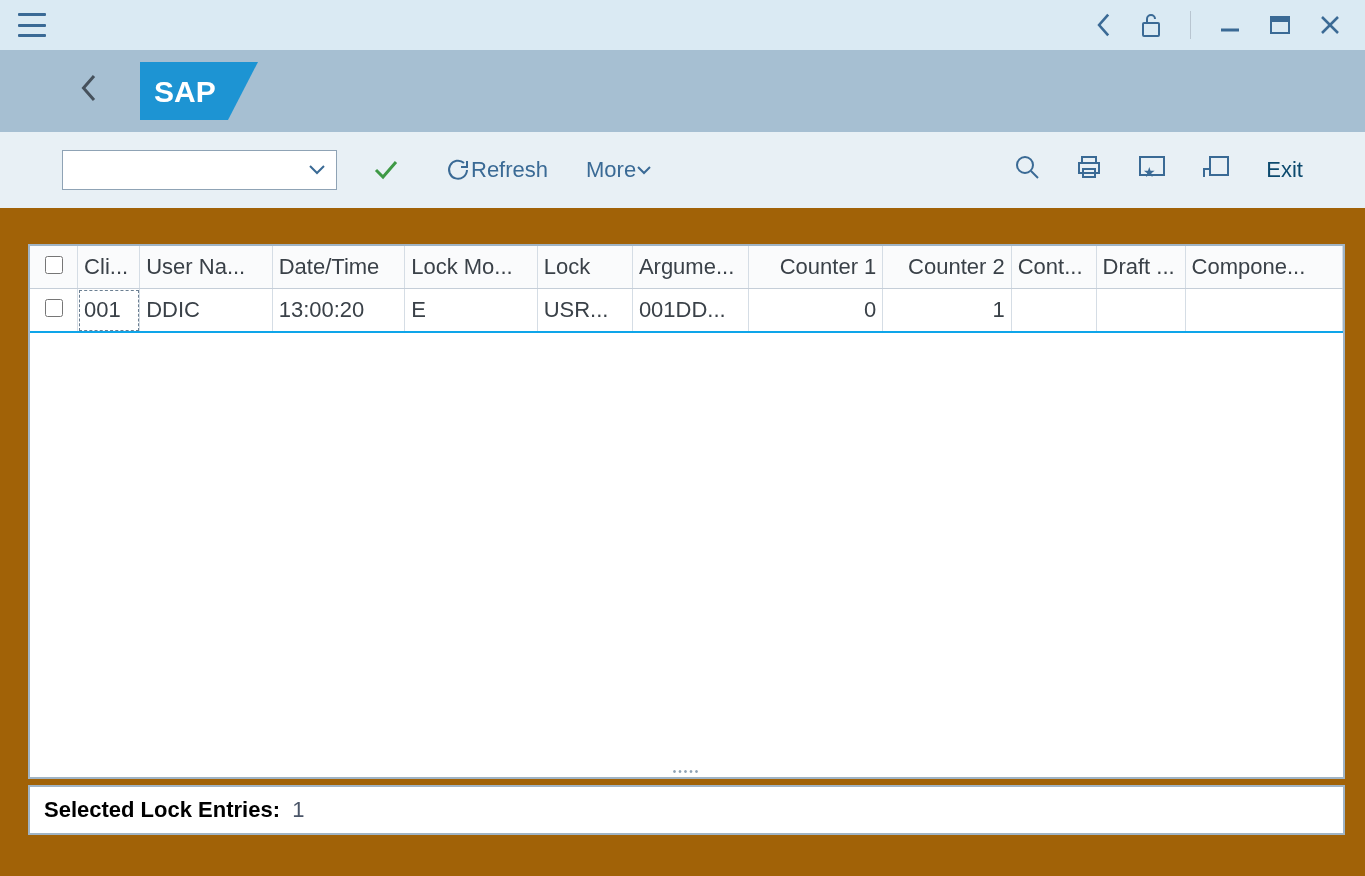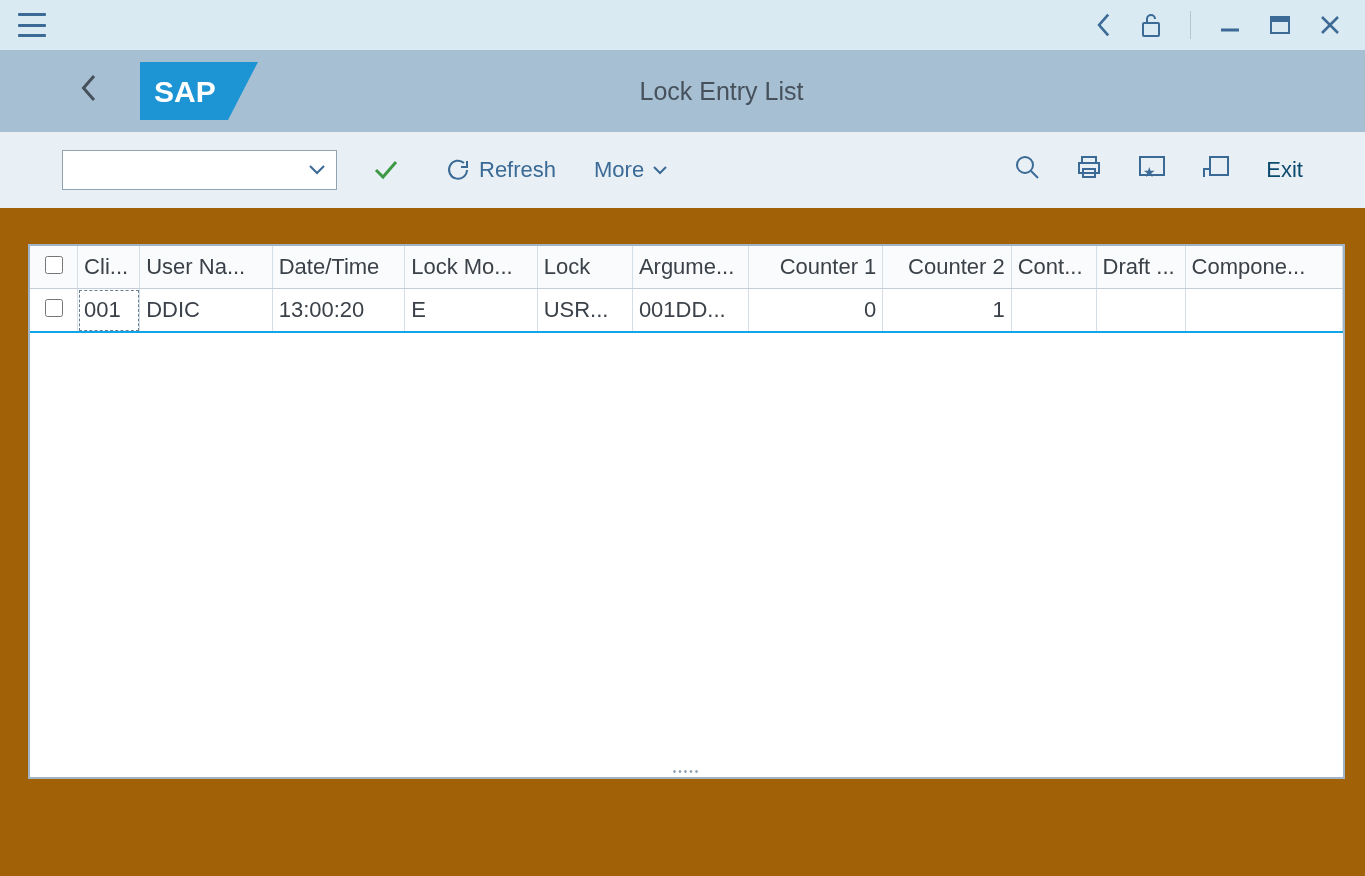"Lock Entry List" div.title-text { html: <div>Lock Entry List</div> -> none }
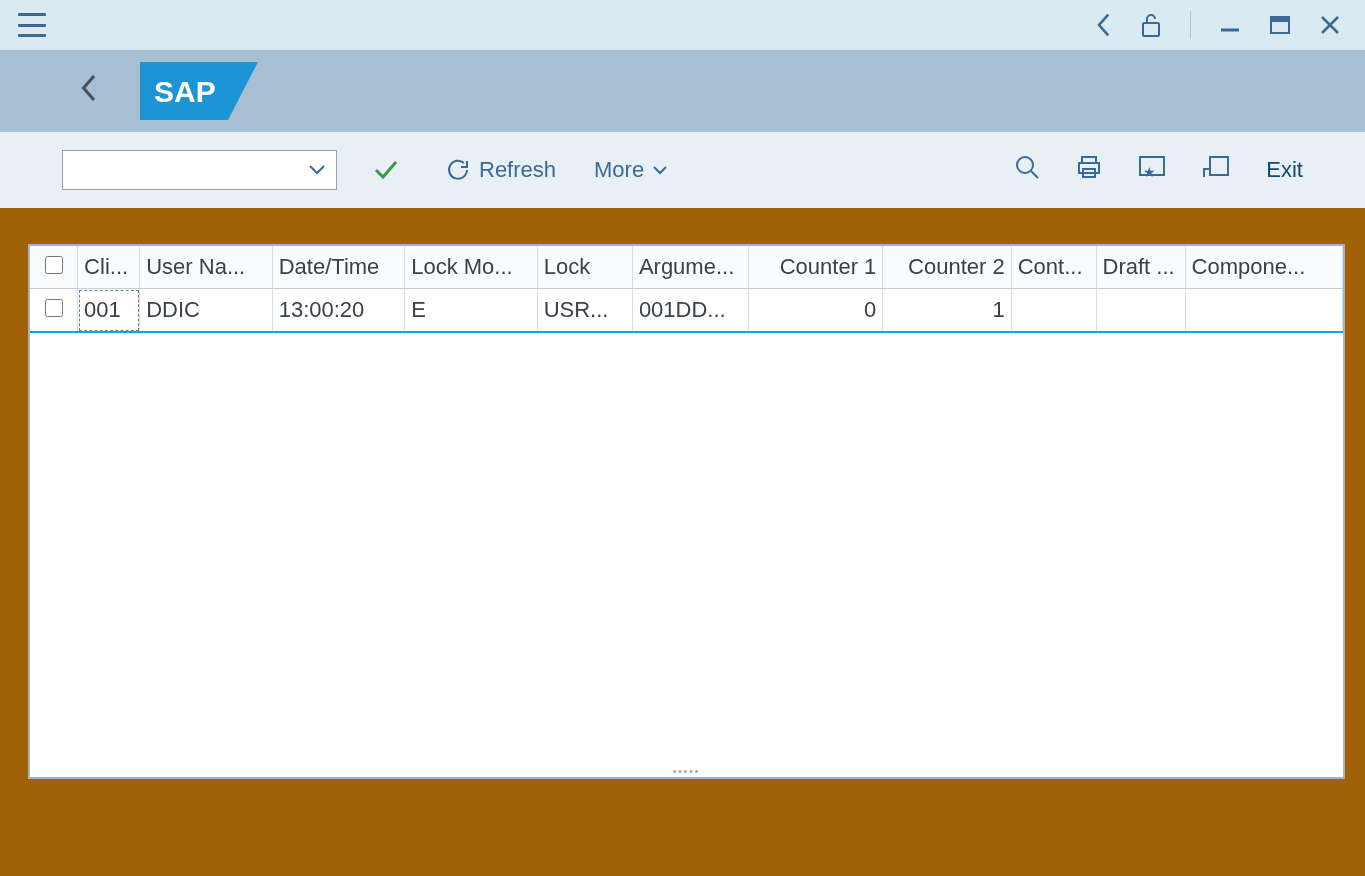"Refresh" .t-btn { gap: 8px -> none }
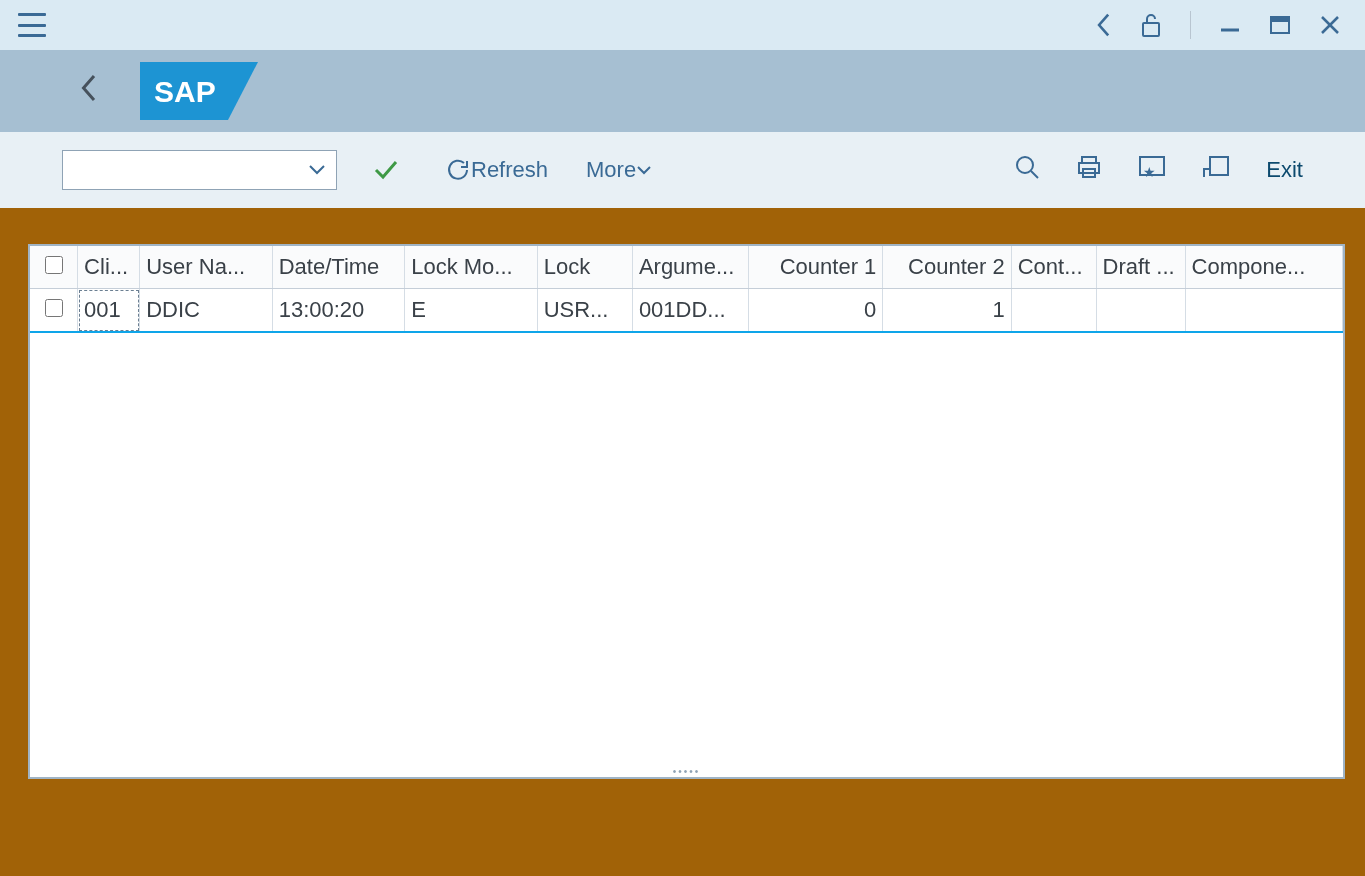"Selected Lock Entries: 1" div.status-box { html: none -> <div> <b>Selected Lock Entries:</b> &nbsp;<span>1</span> </div> }
